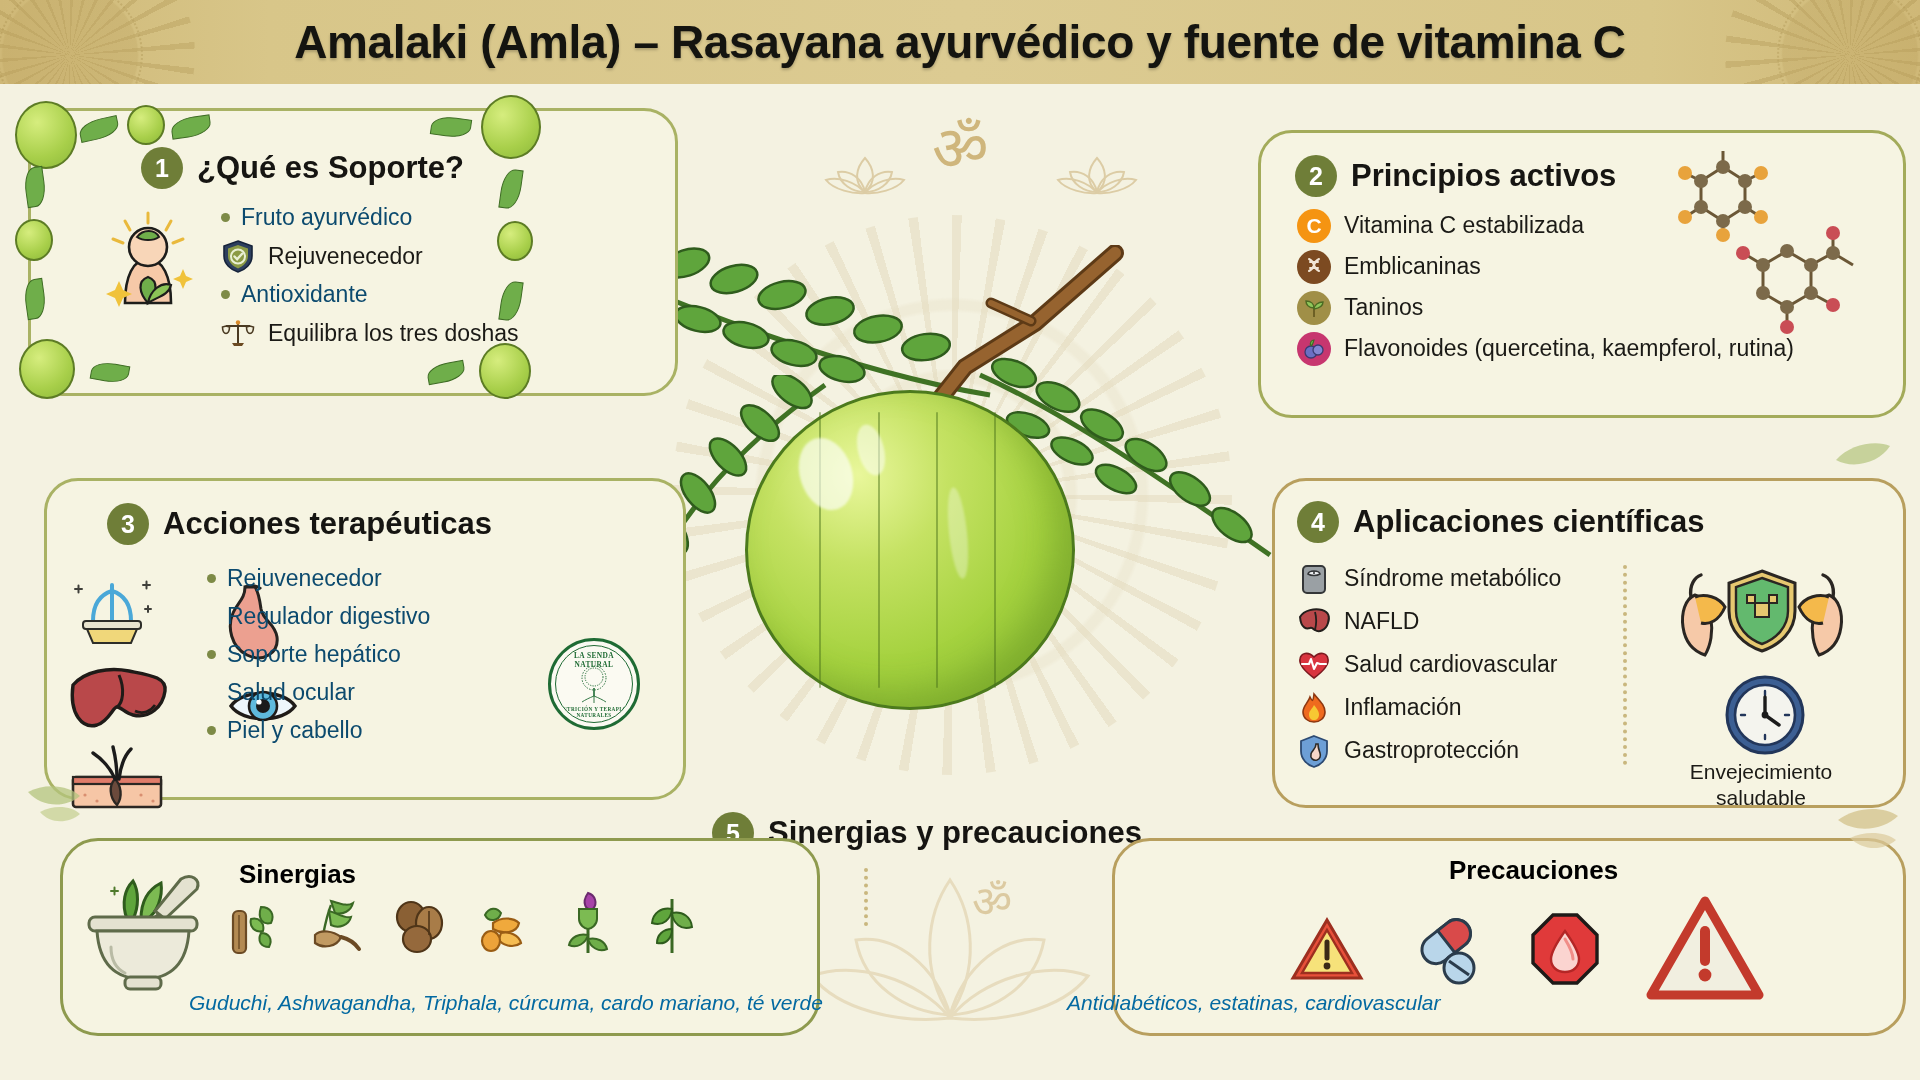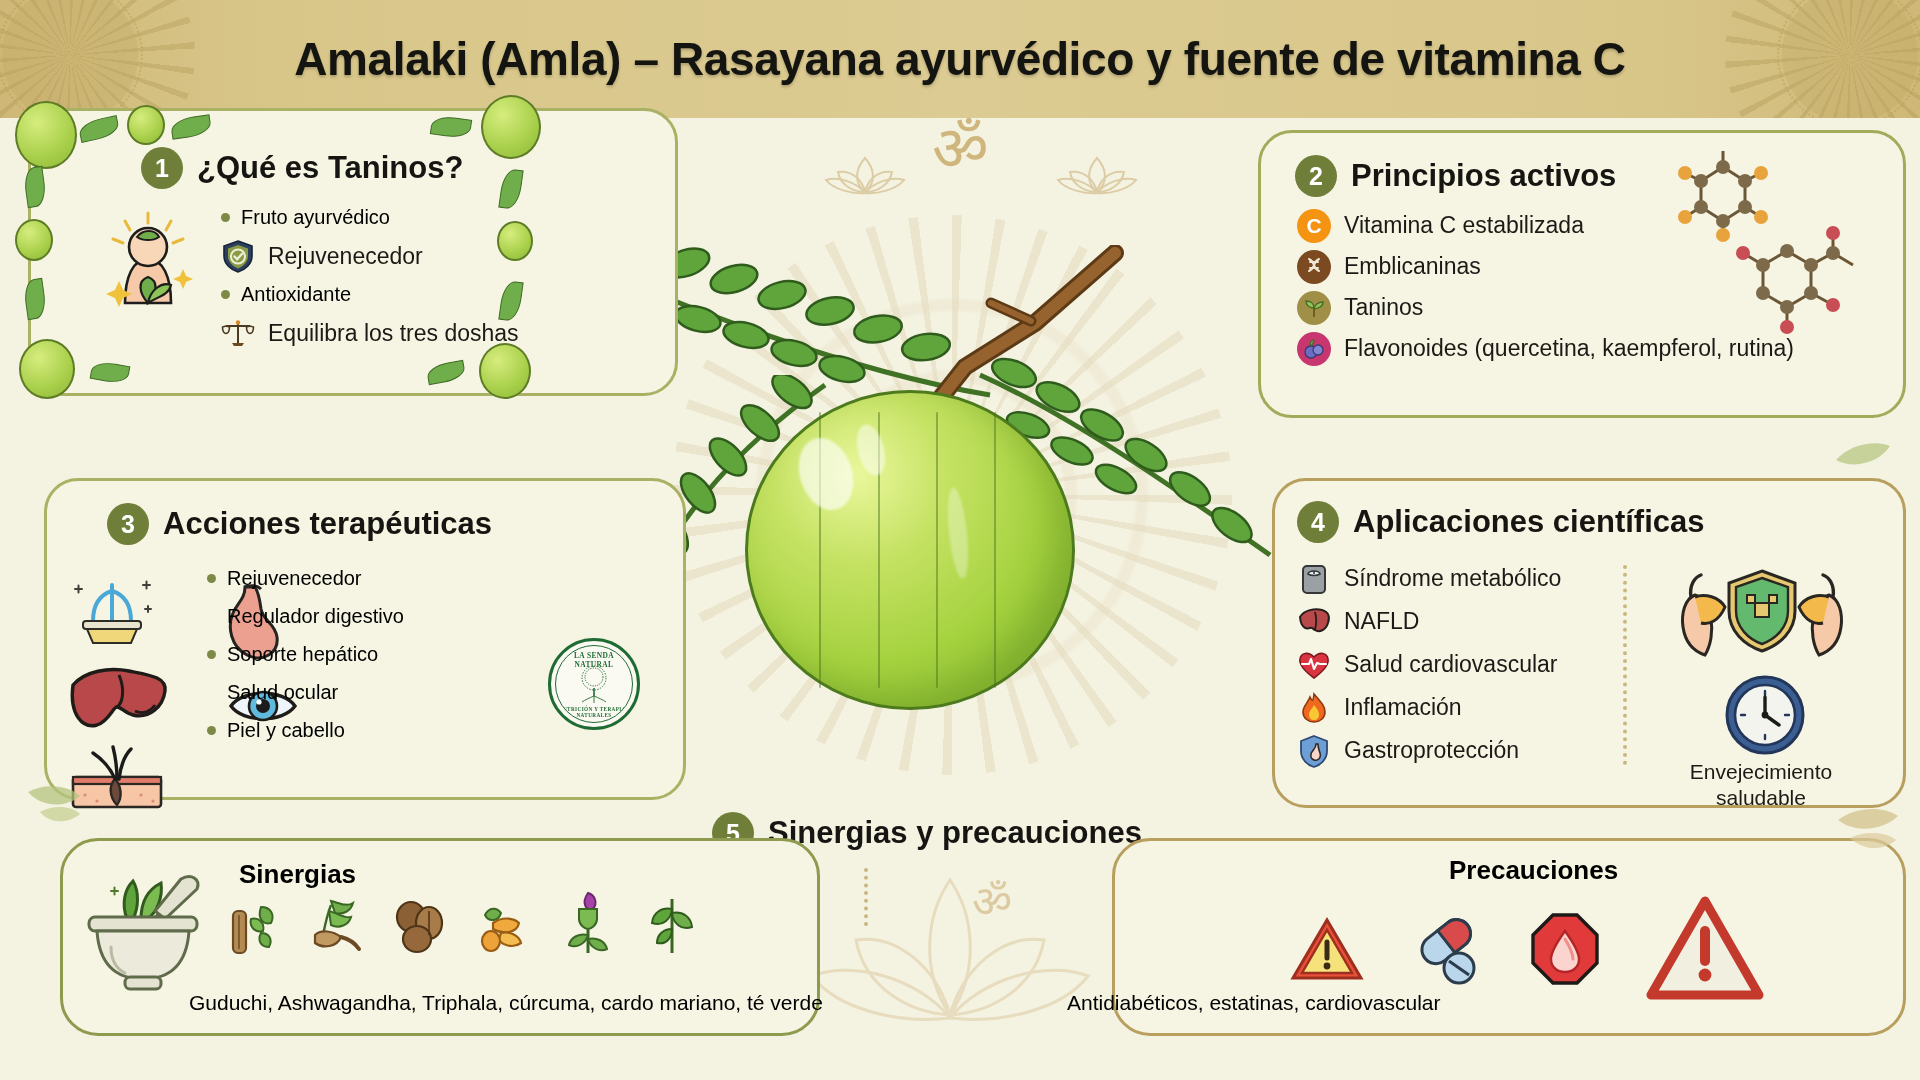"Amalaki (Amla) – Rasayana ayurvédico" .header { height: 118px -> 84px }
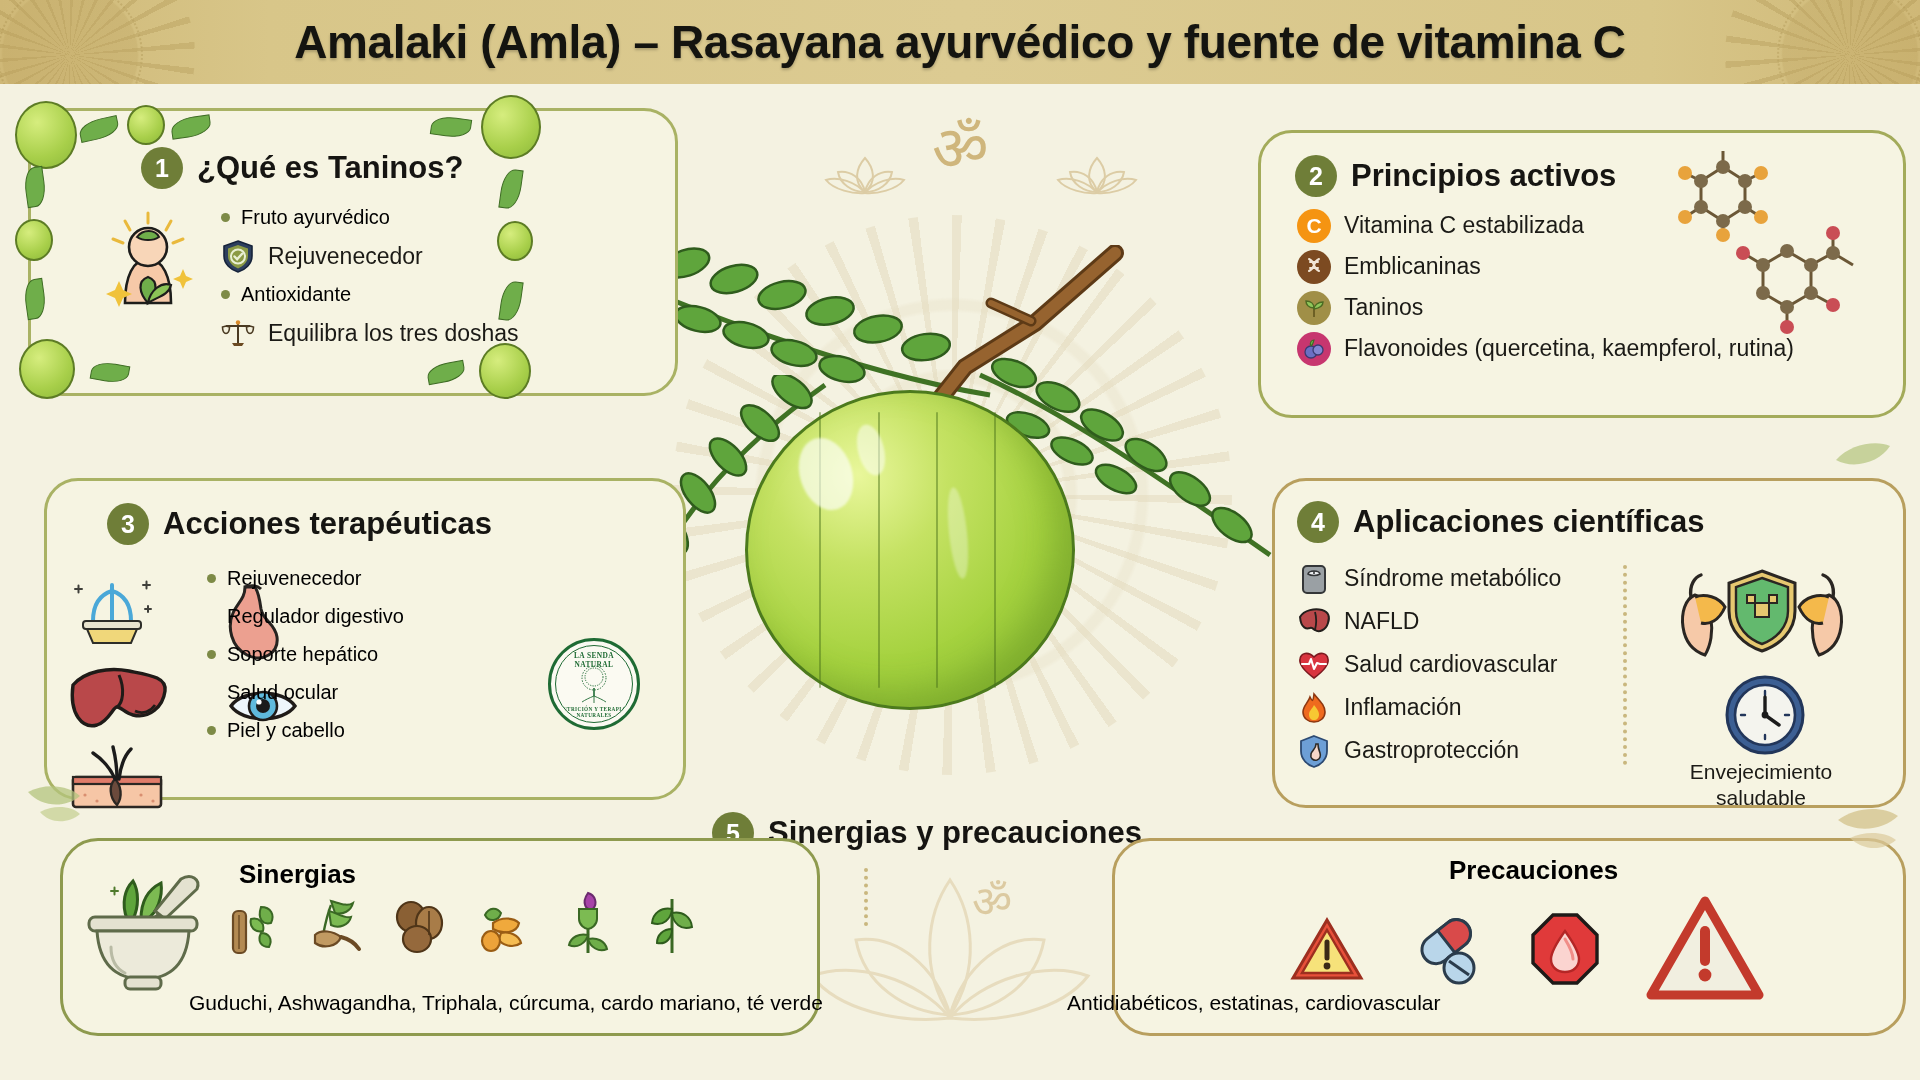"¿Qué es Taninos?" div.sec-title { text: Taninos -> Soporte }
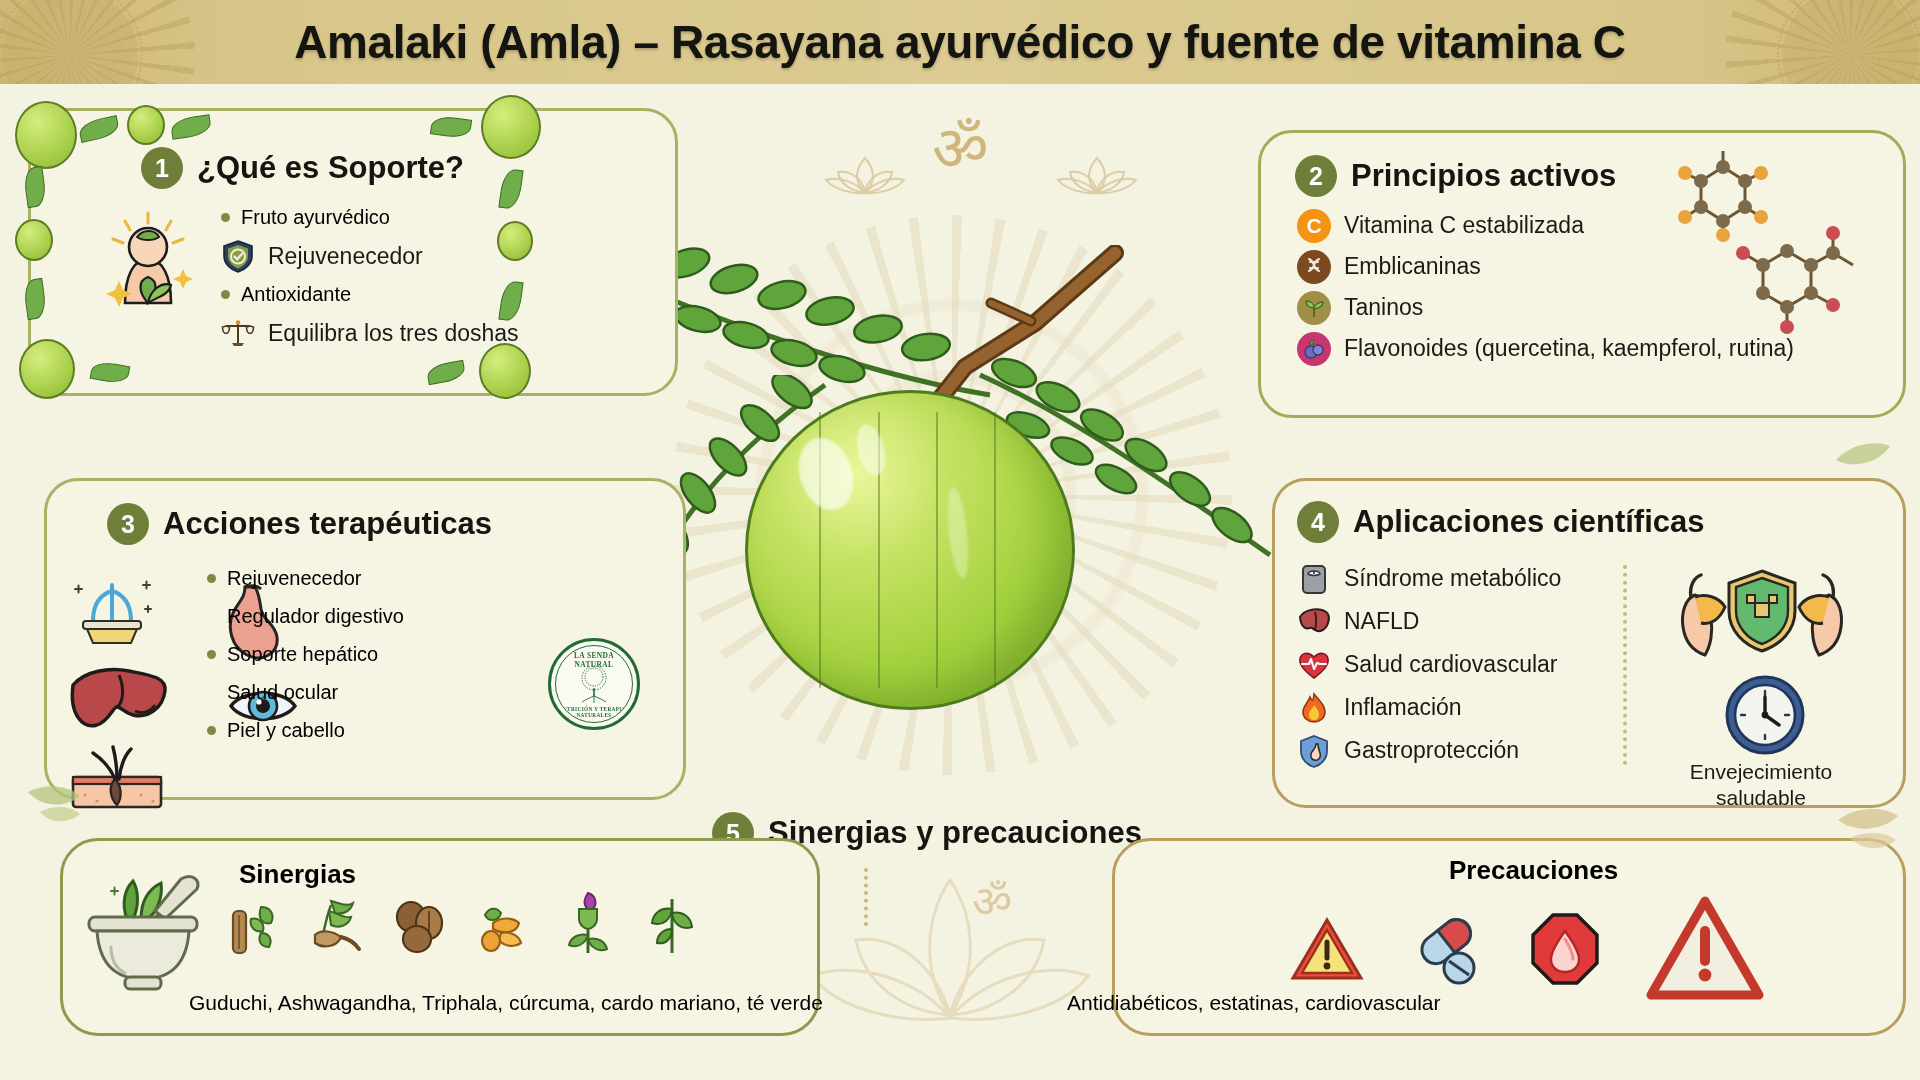"Fruto ayurvédico" .blabel { color: #000000 -> #0c4a6e; font-size: 20px -> 23px }
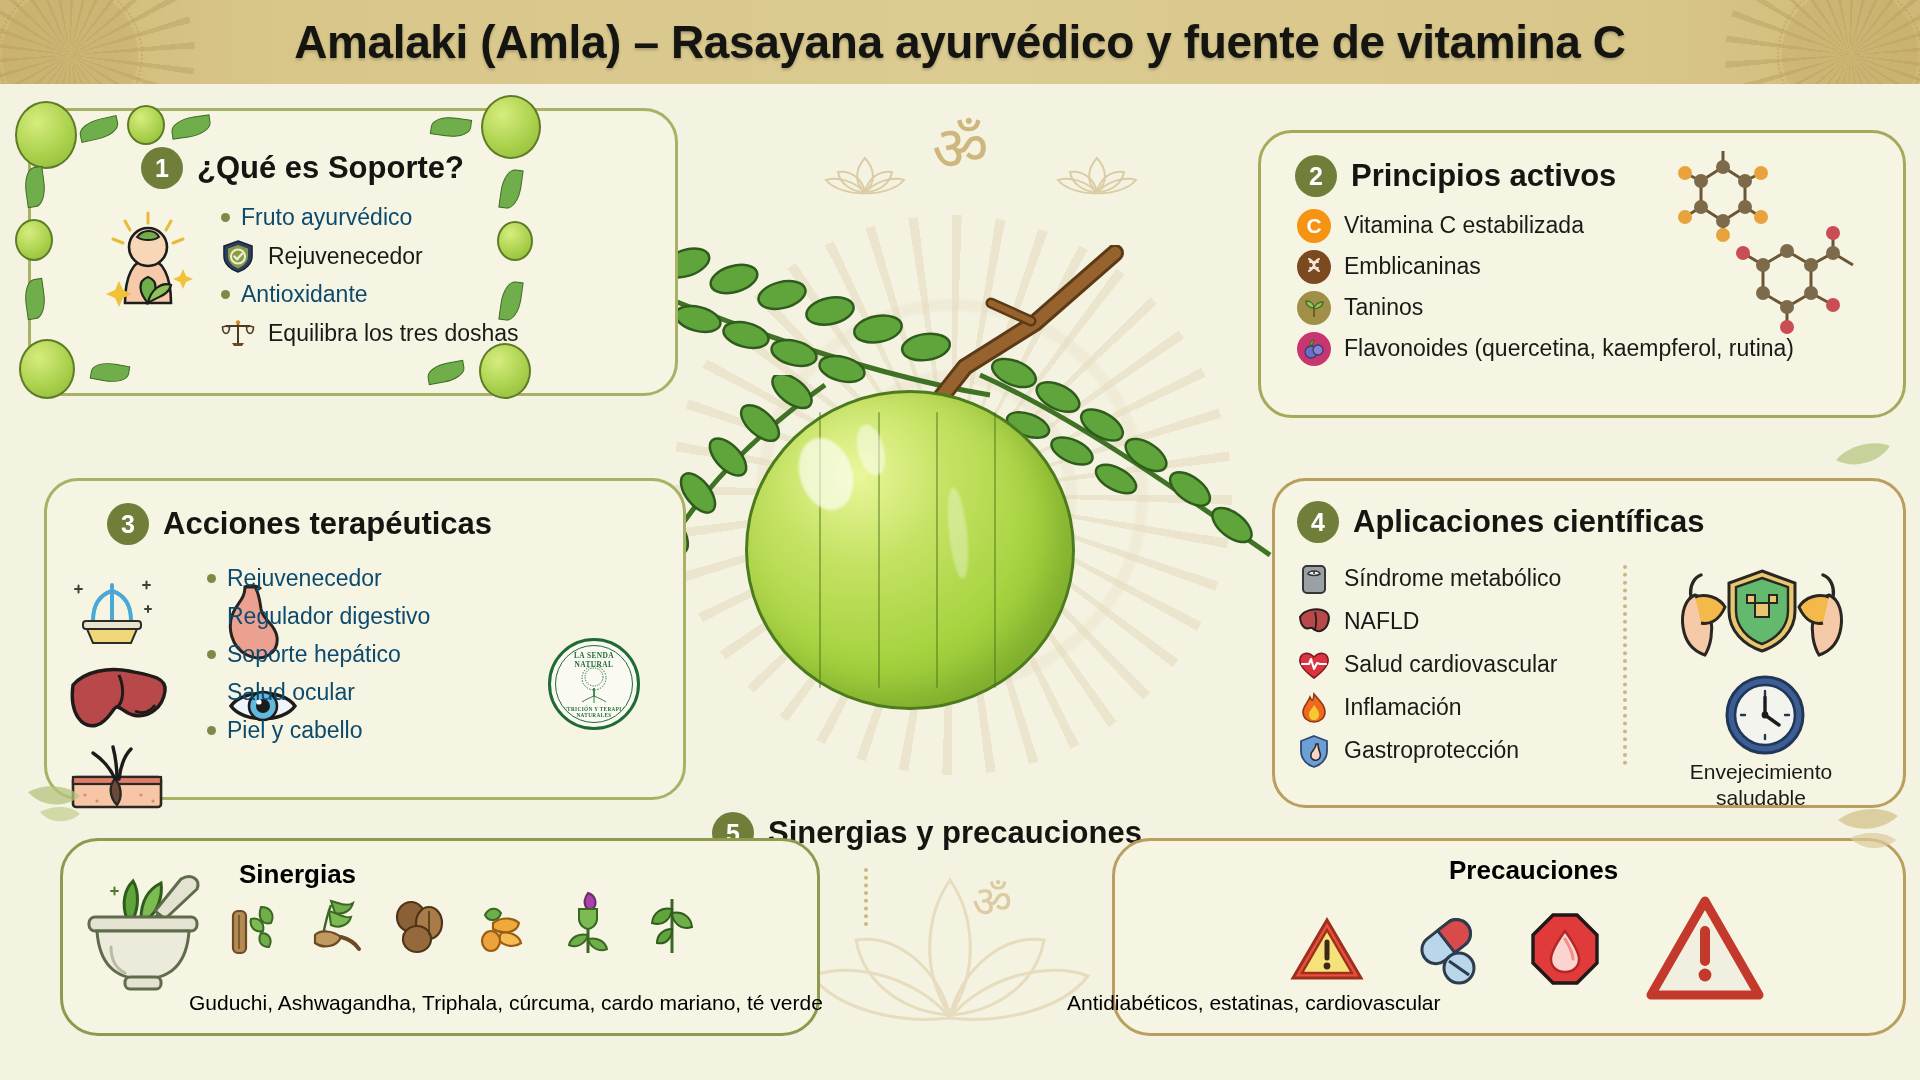"Guduchi, Ashwagandha, Triphala, cúrcuma," .caption { color: #000000 -> #0369a1; font-style: none -> italic }
